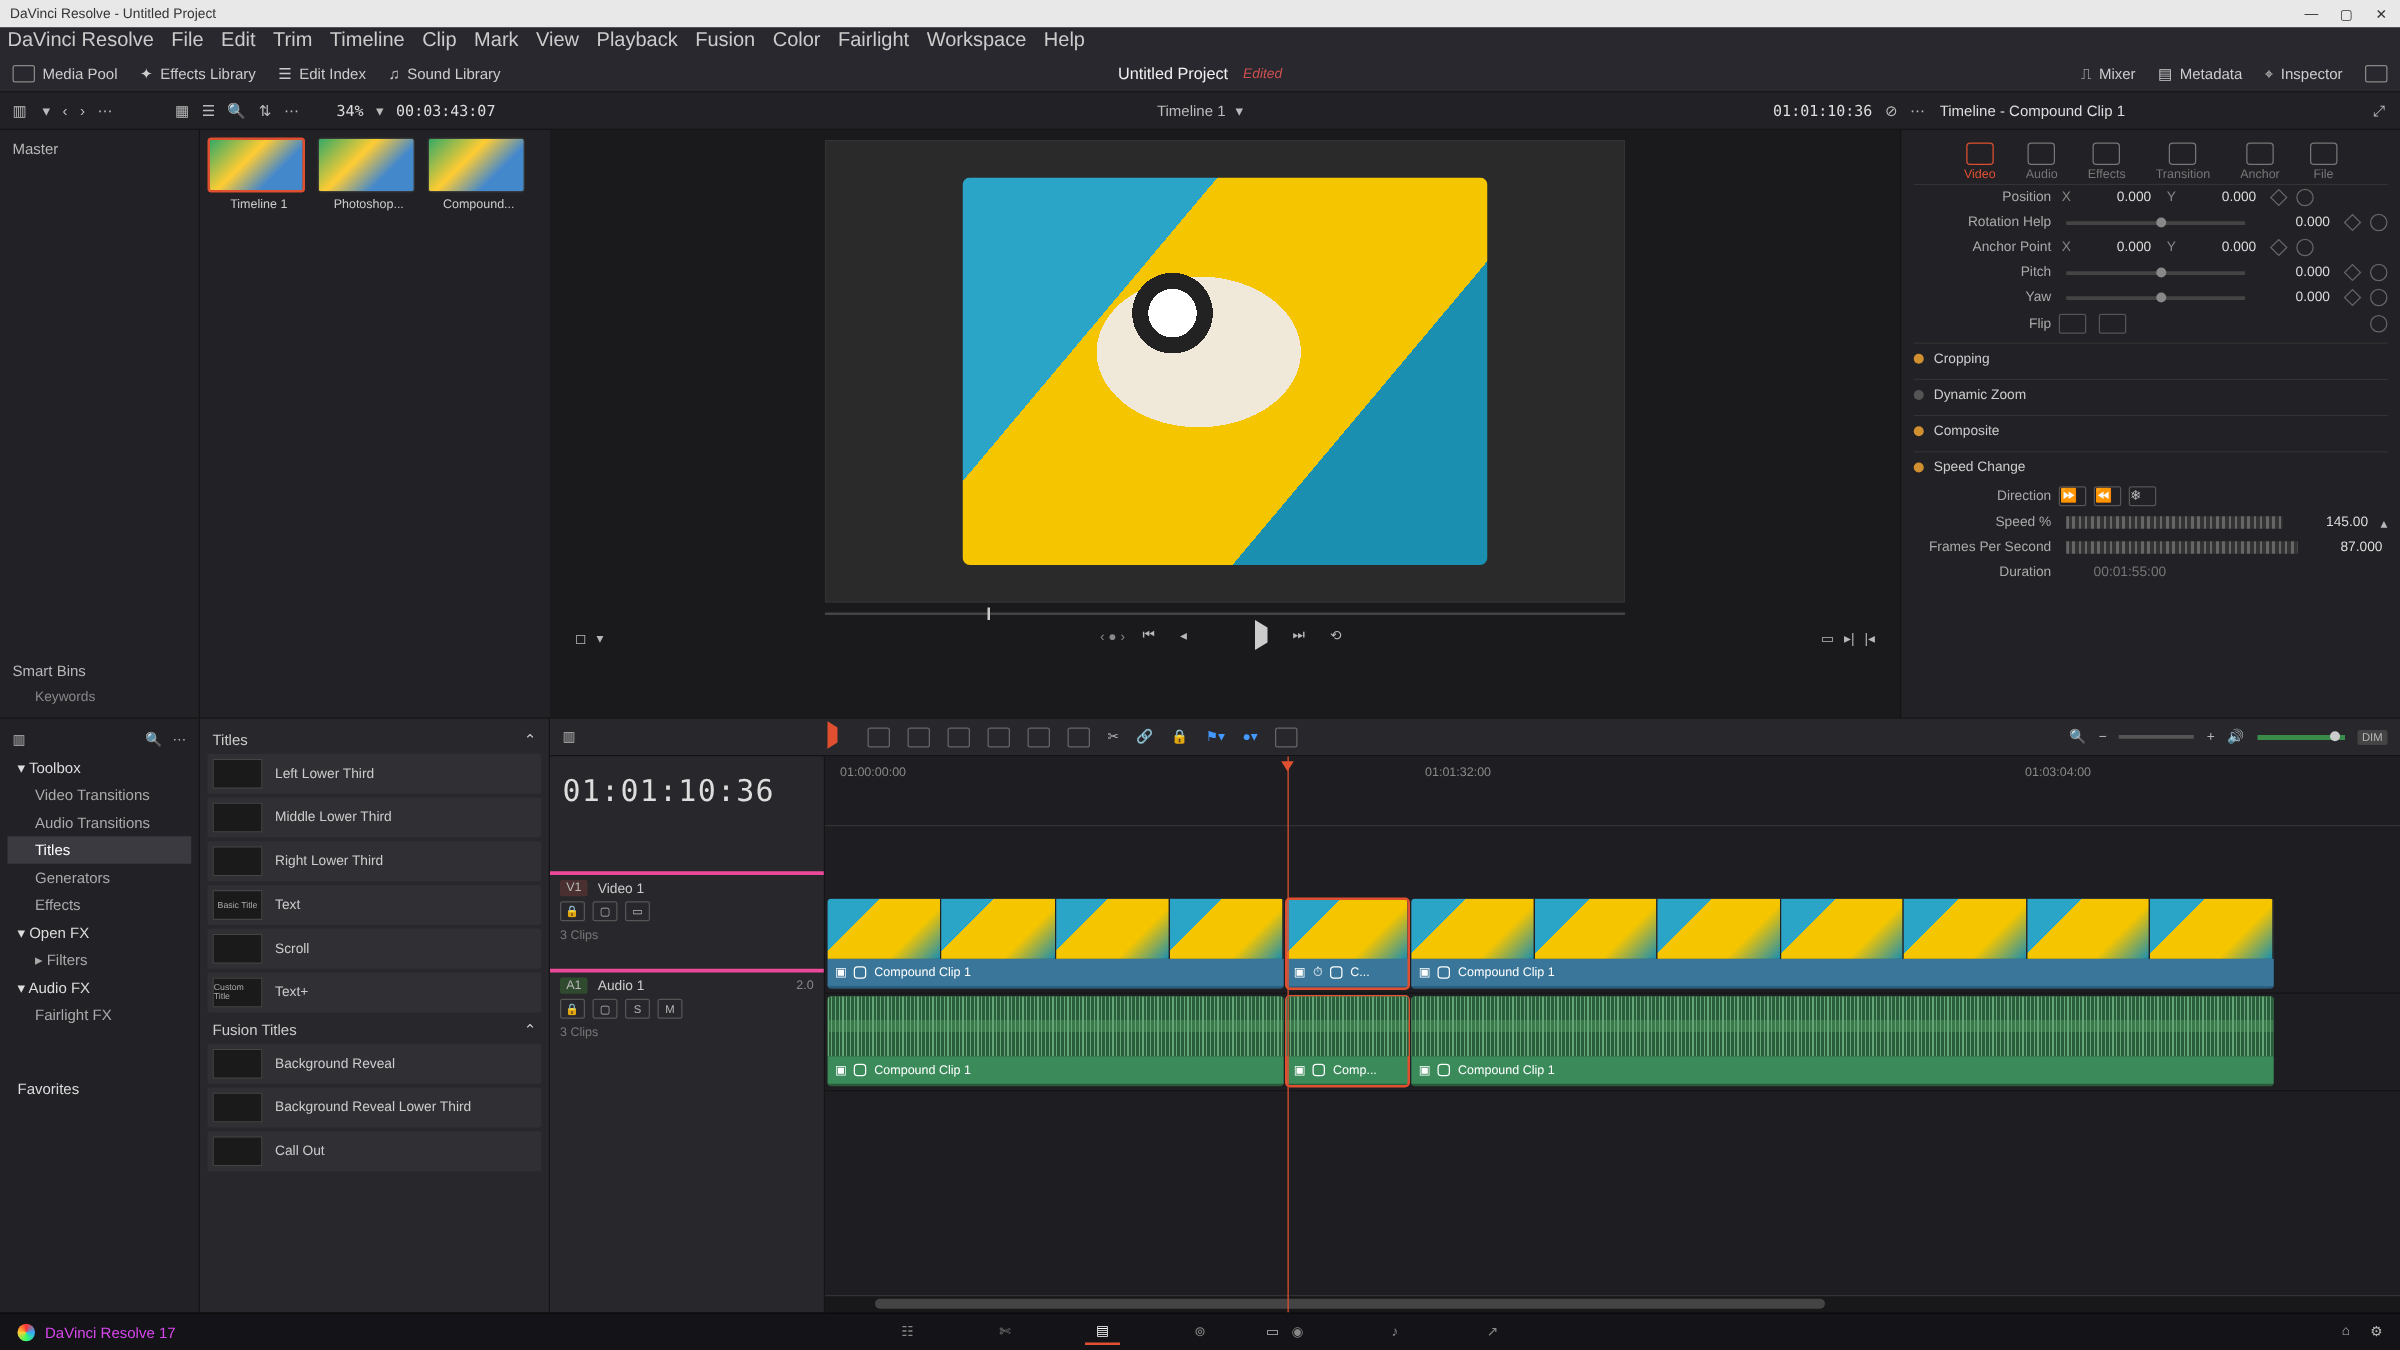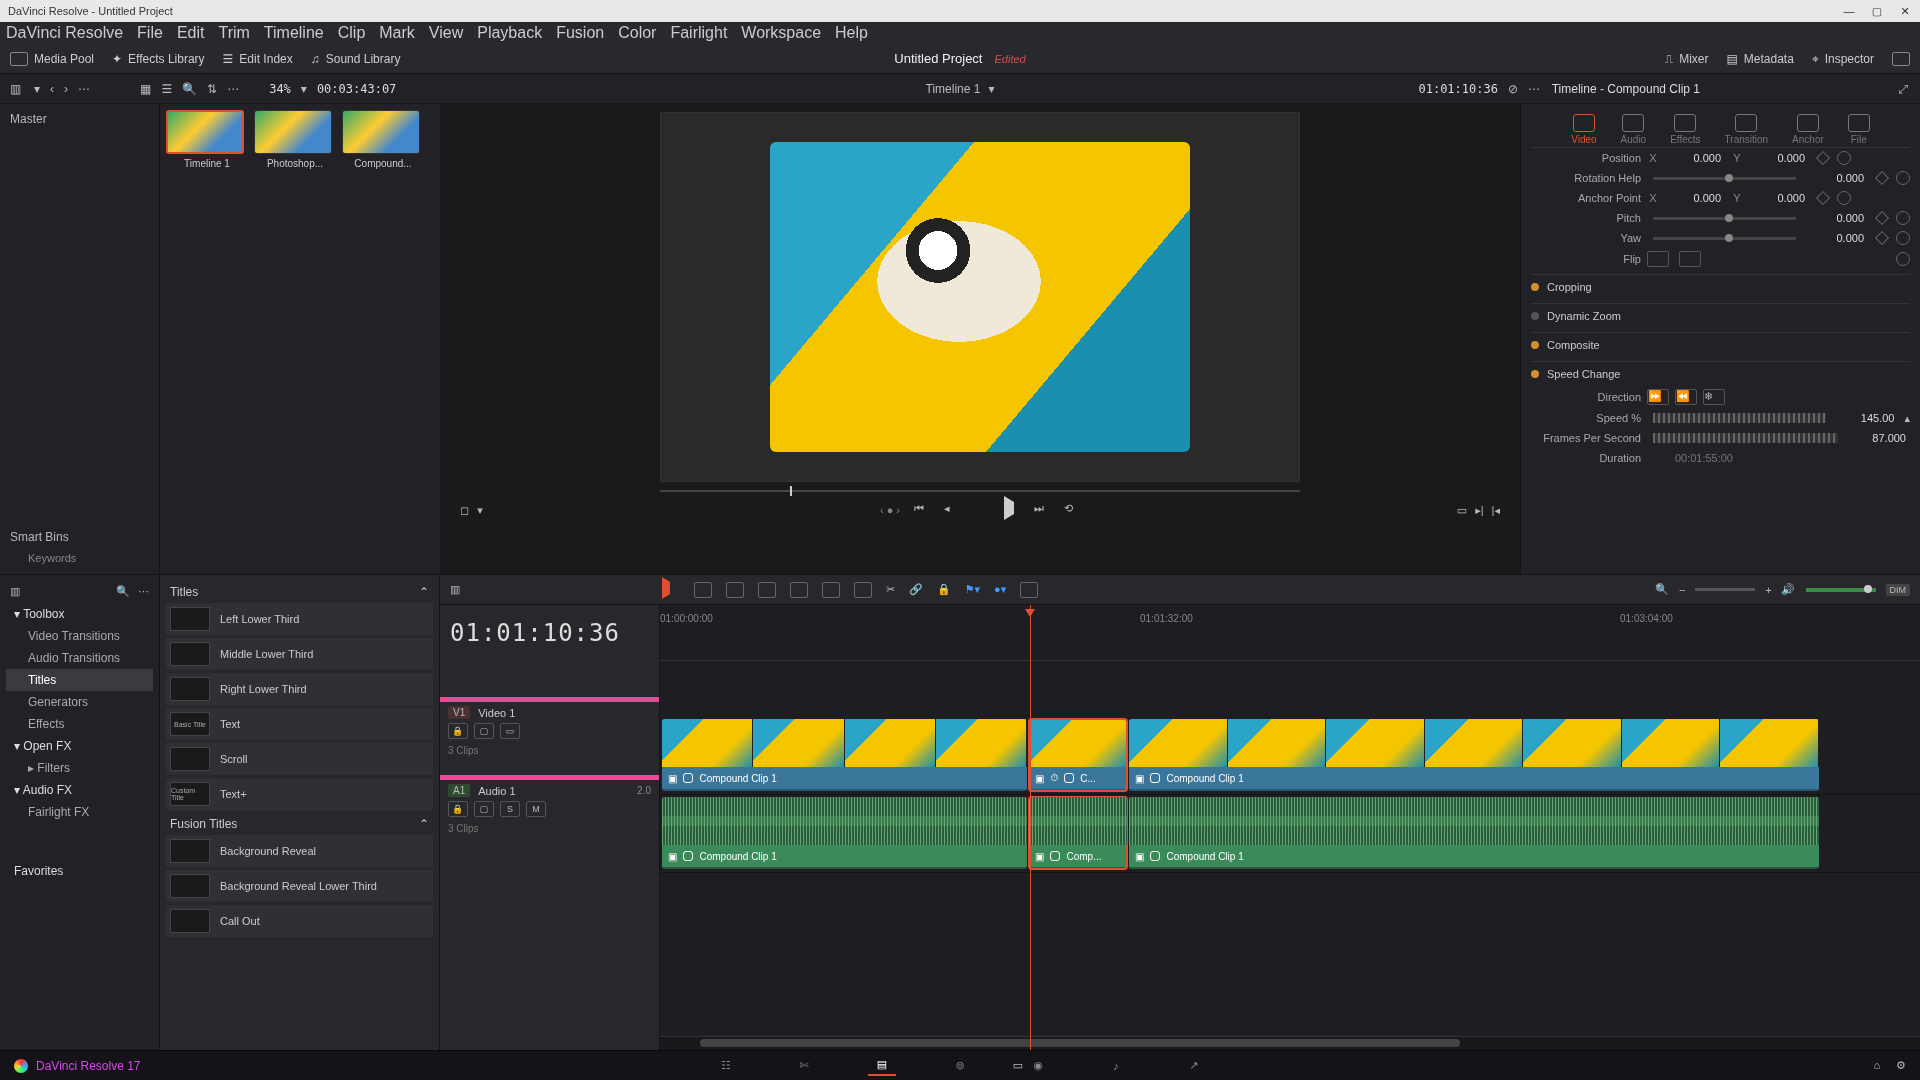"01:00:00:00" span.ruler-tick { left: 0 -> 12px }
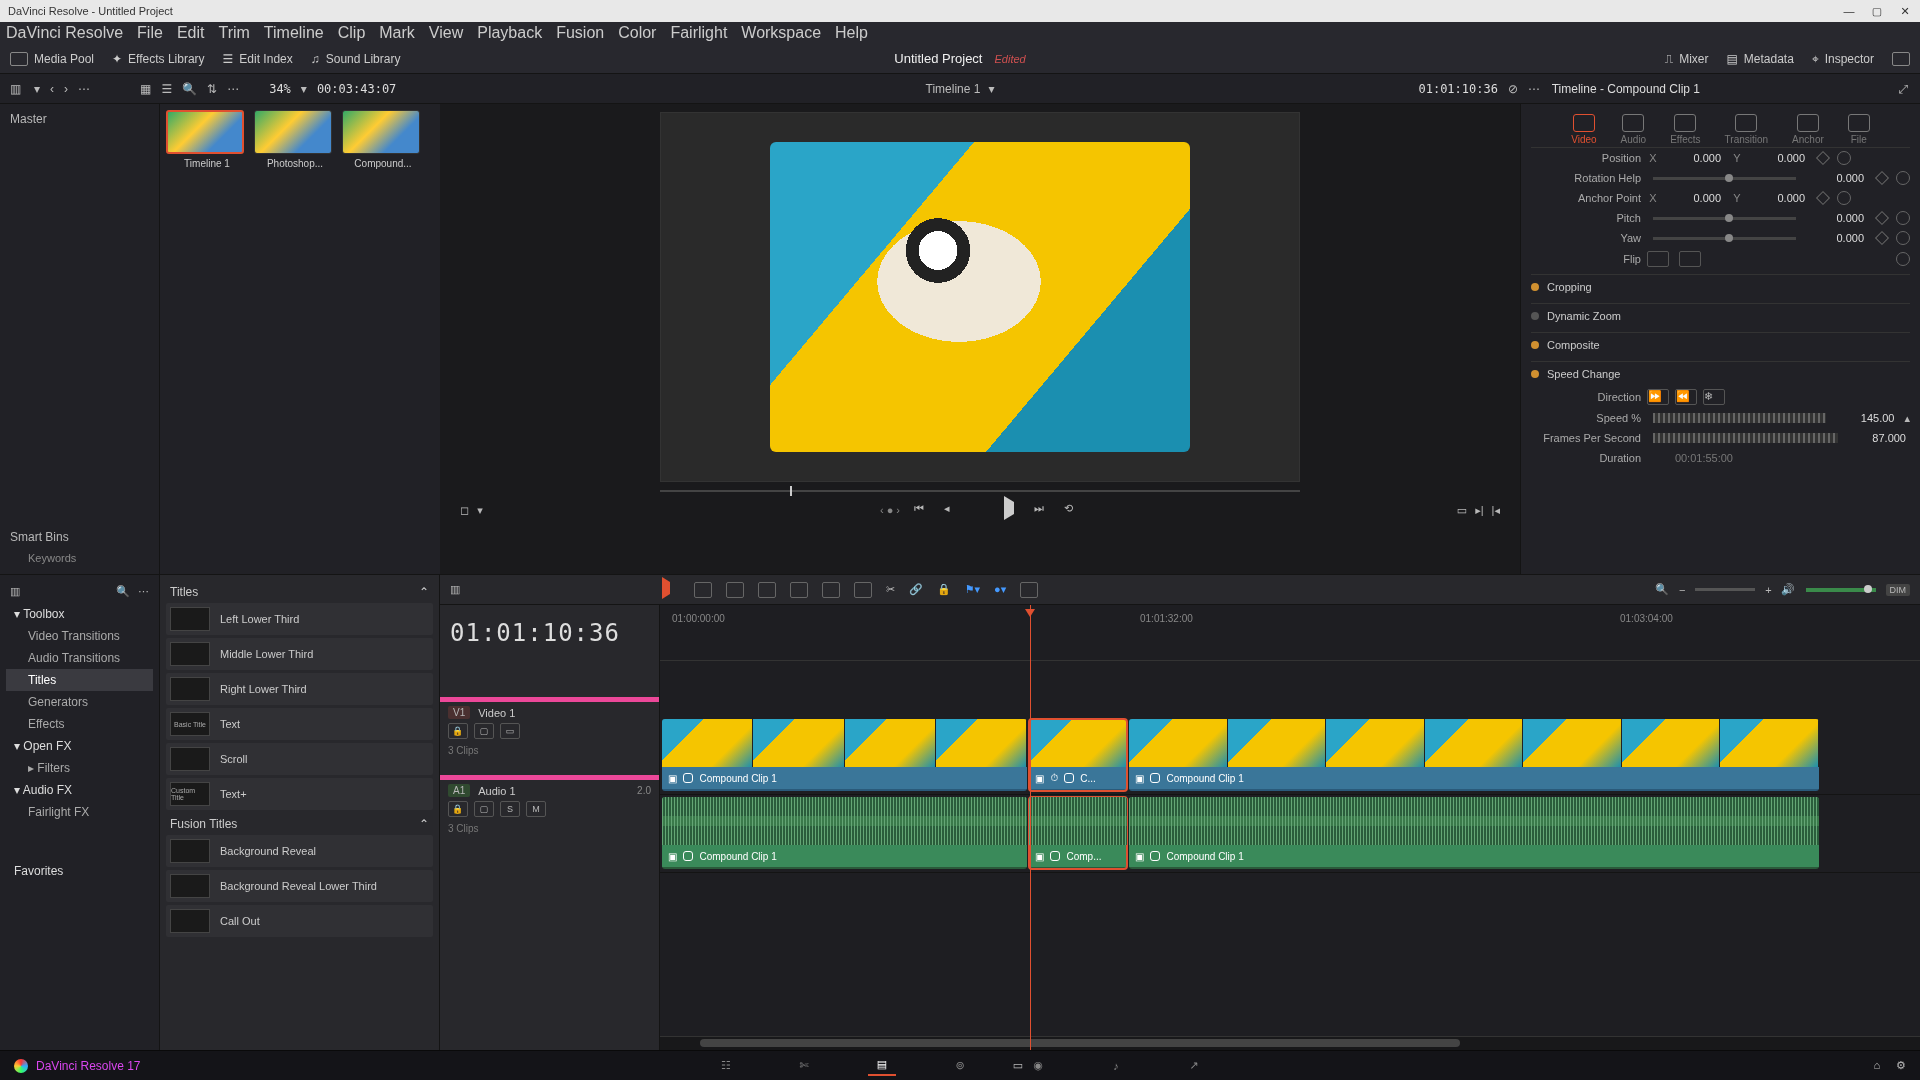"V1" .track-head { border-top: 5px solid #ec4899 -> 3px solid #ec4899 }
